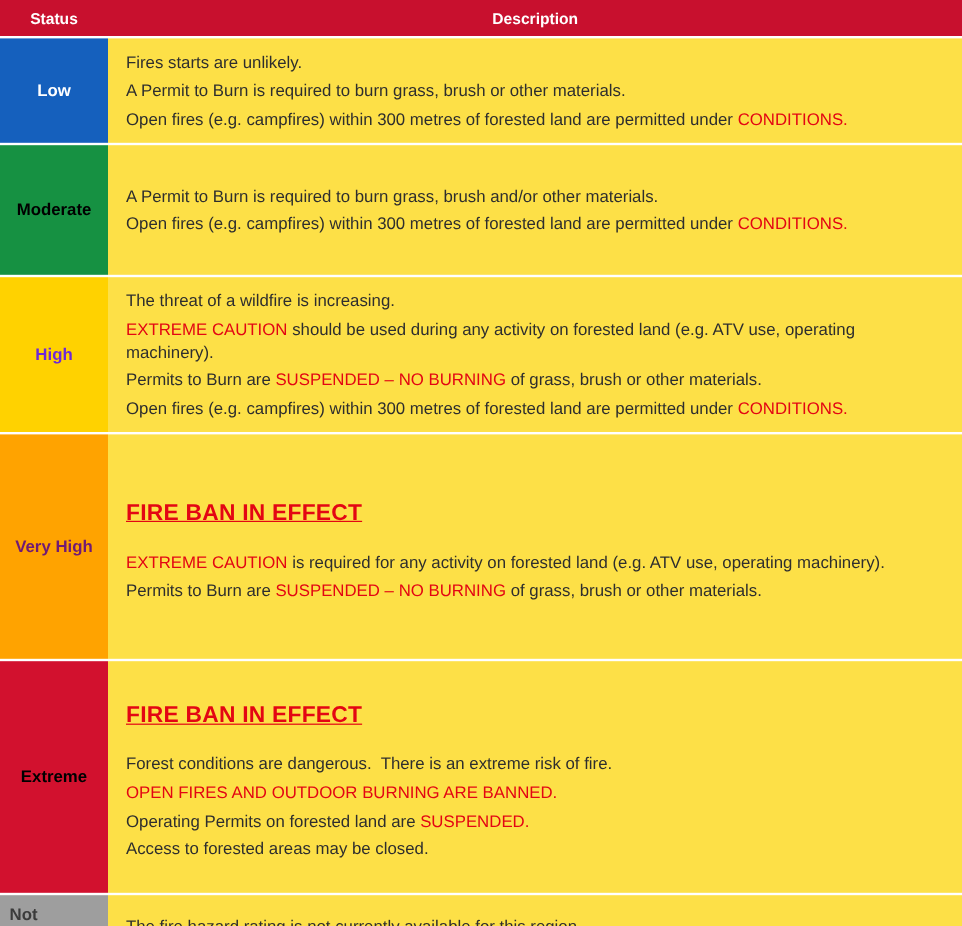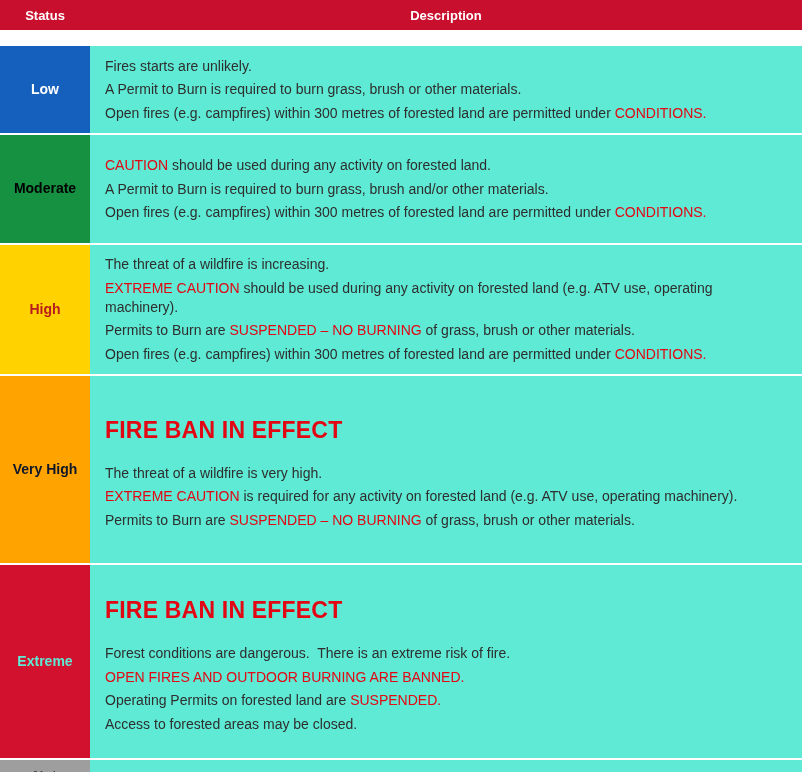"Status" .header { margin-bottom: 16px -> 2px }
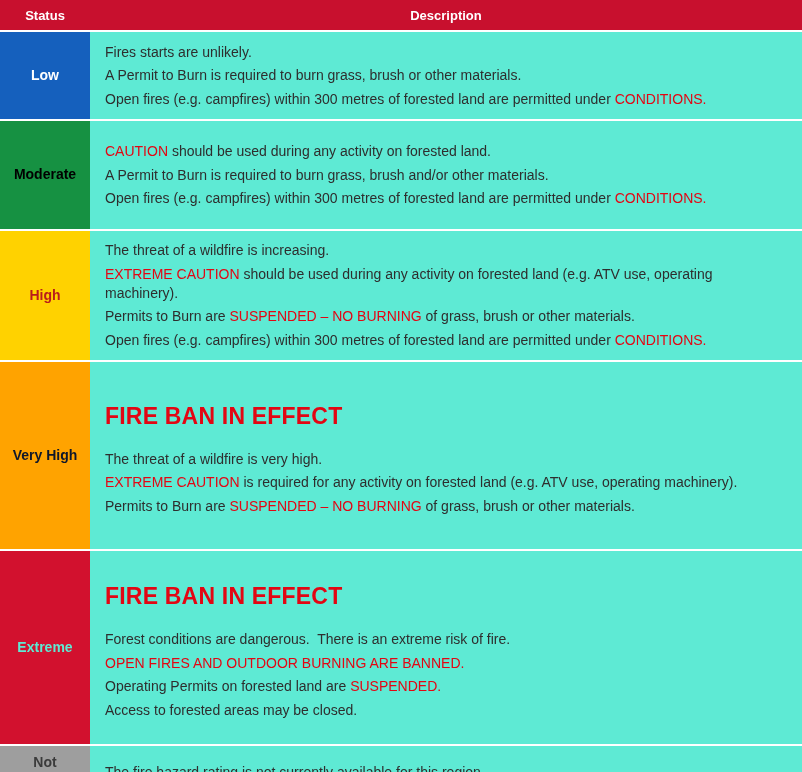"Fires starts are unlikely." .desc-cell { background: #5eead4 -> #fde047 }
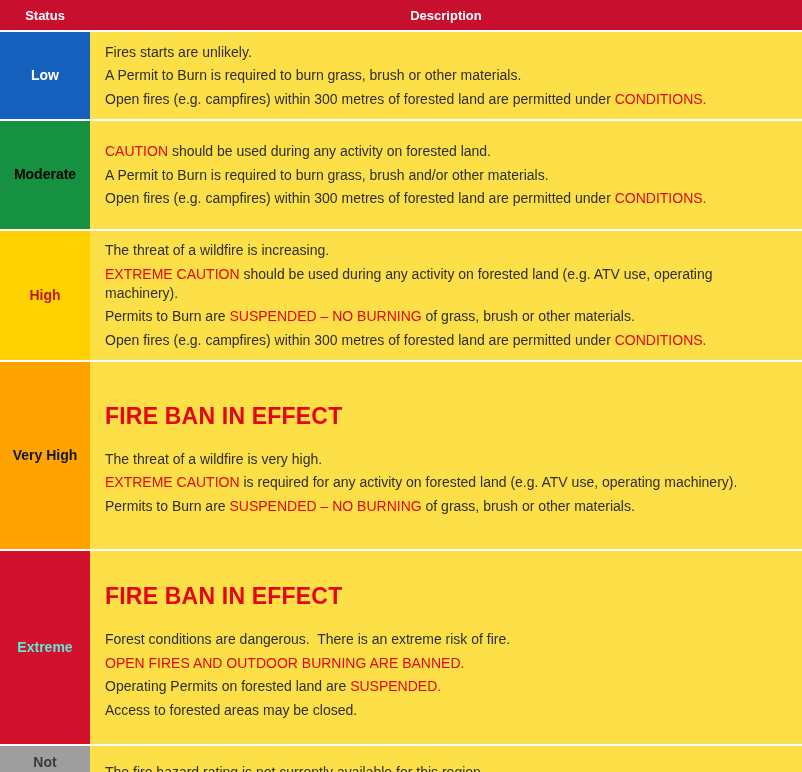"Low" .status-cell { text-align: center -> none }
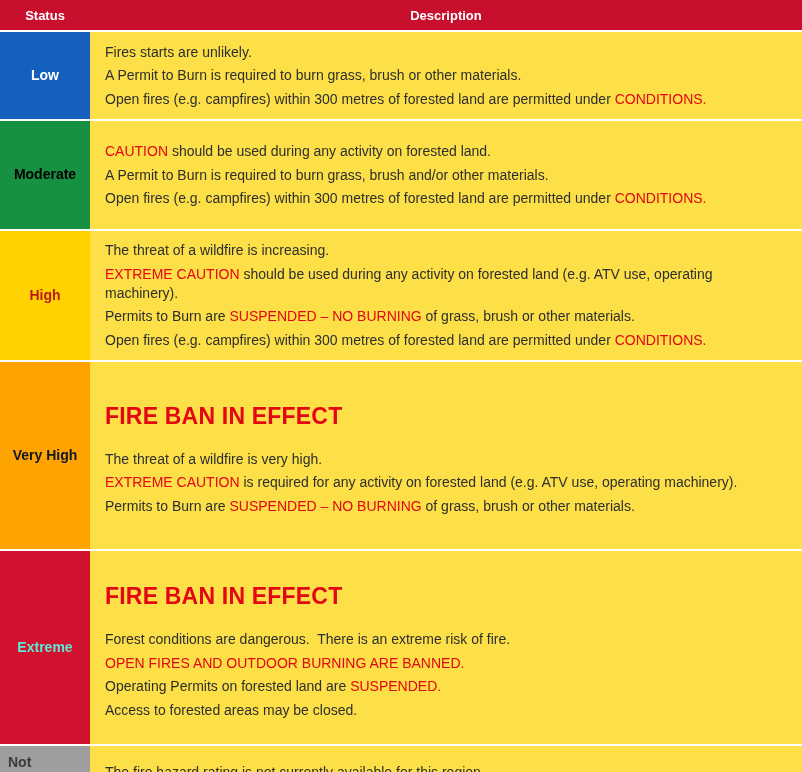"CAUTION should be used during" p { html: <p><span>CAUTION</span><span> should be used during any activity on forested land.</span></p> -> none }
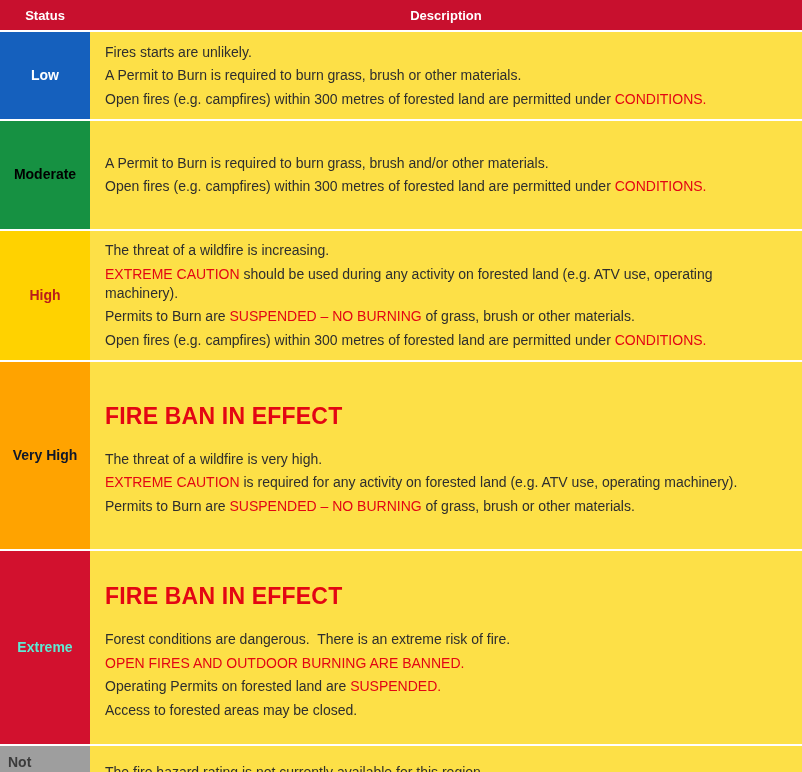"High" div.status-cell { color: #b91c1c -> #6d28d9 }
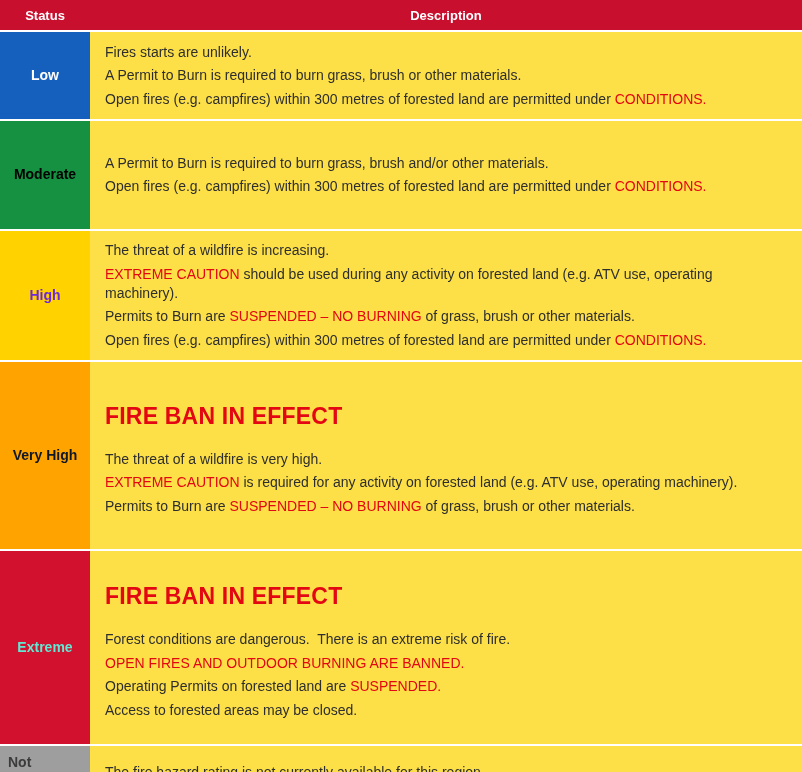"FIRE BAN IN EFFECT" .desc-cell p.heading { font-size: 23px -> 19px; text-decoration: none -> underline }
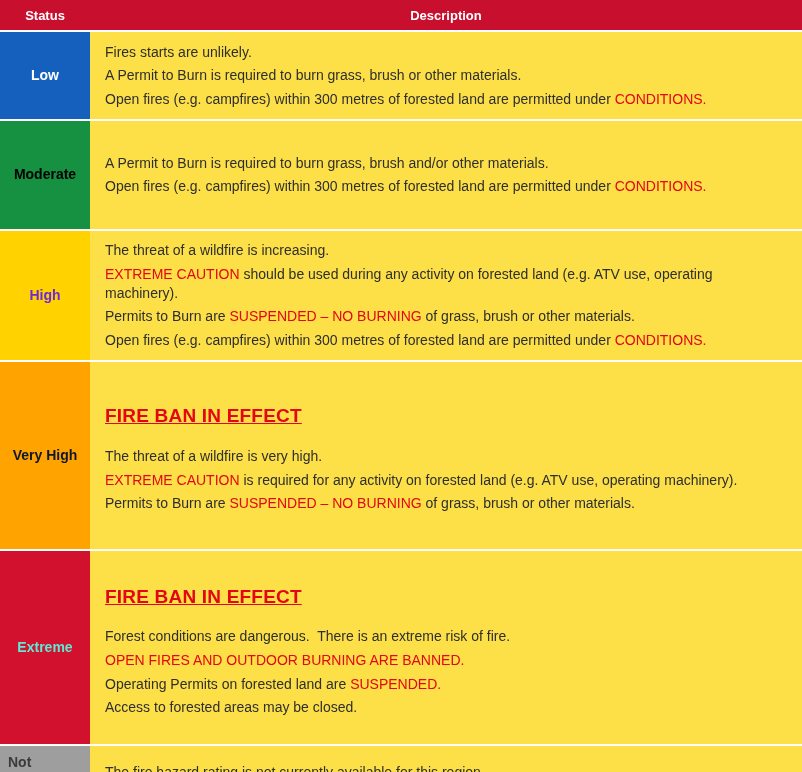"Very High" div.status-cell { color: #0f172a -> #701a75 }
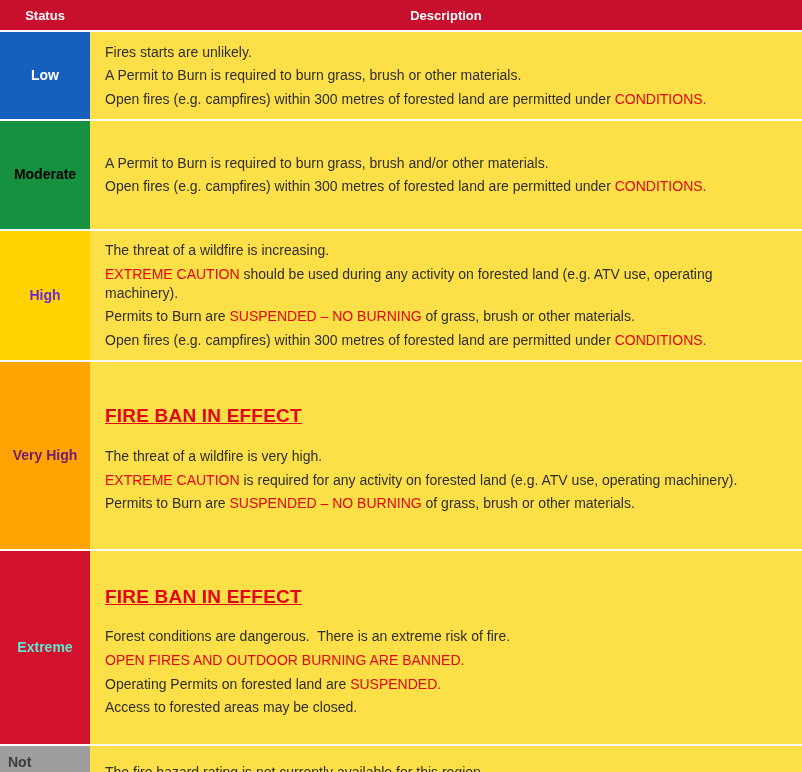"The threat of a wildfire is very" p { html: <p><span>The threat of a wildfire is very high.</span></p> -> none }
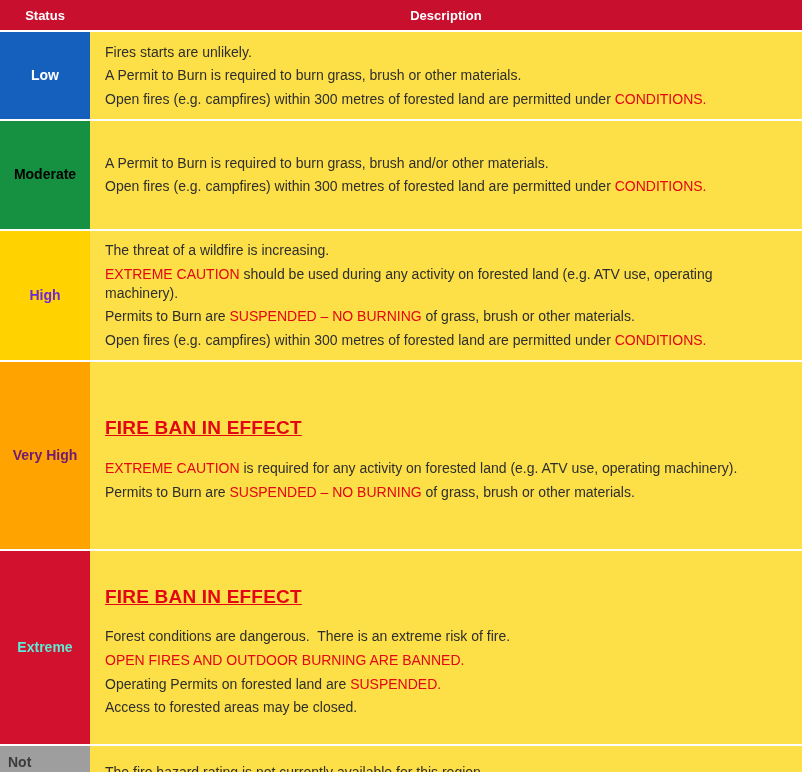"Extreme" div.status-cell { color: #5eead4 -> #000000 }
